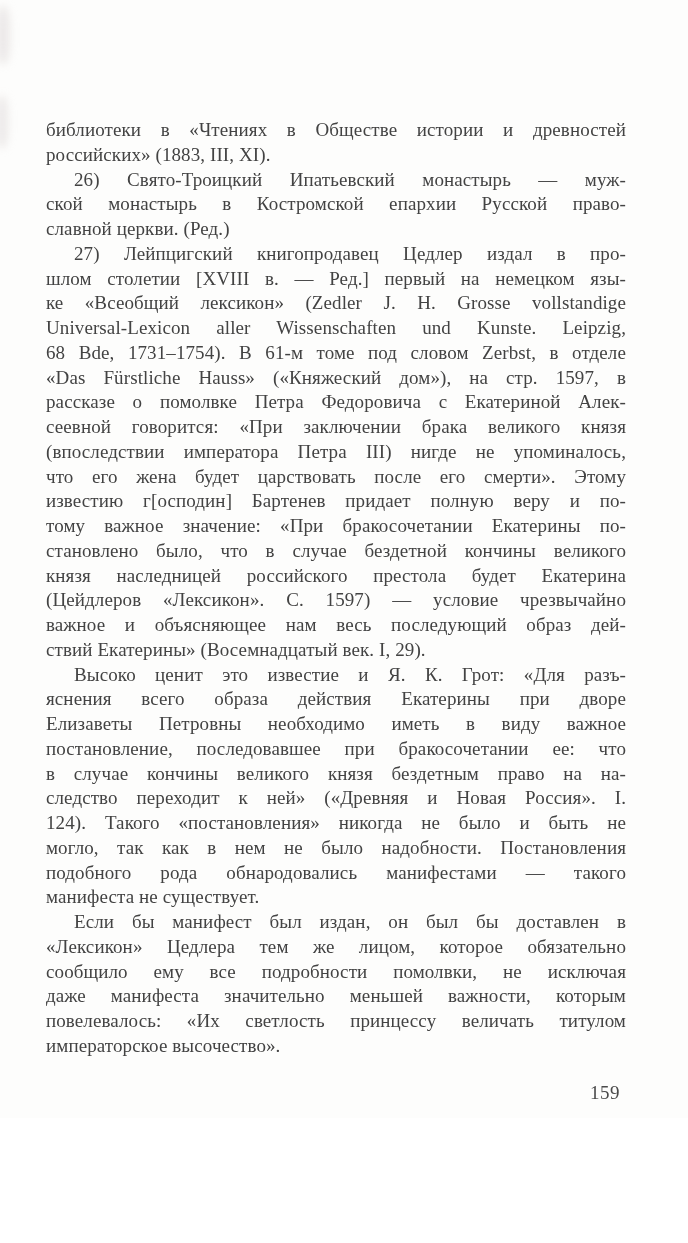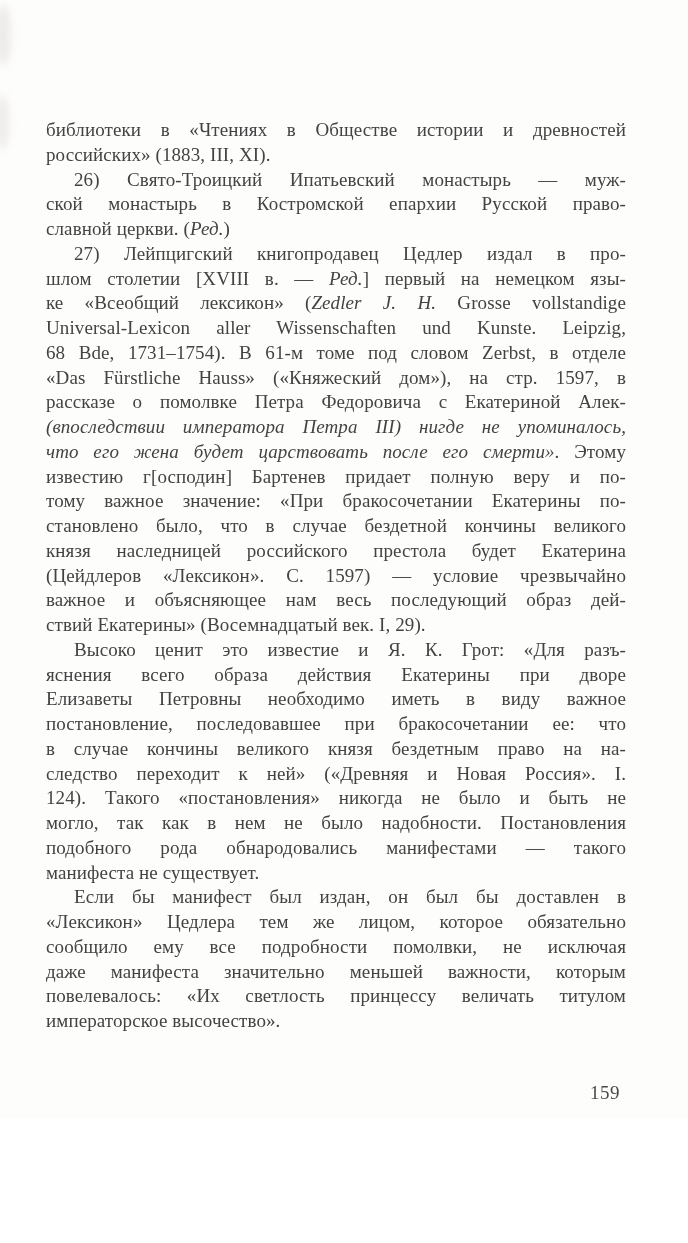"Ред." .it { font-style: italic -> none }
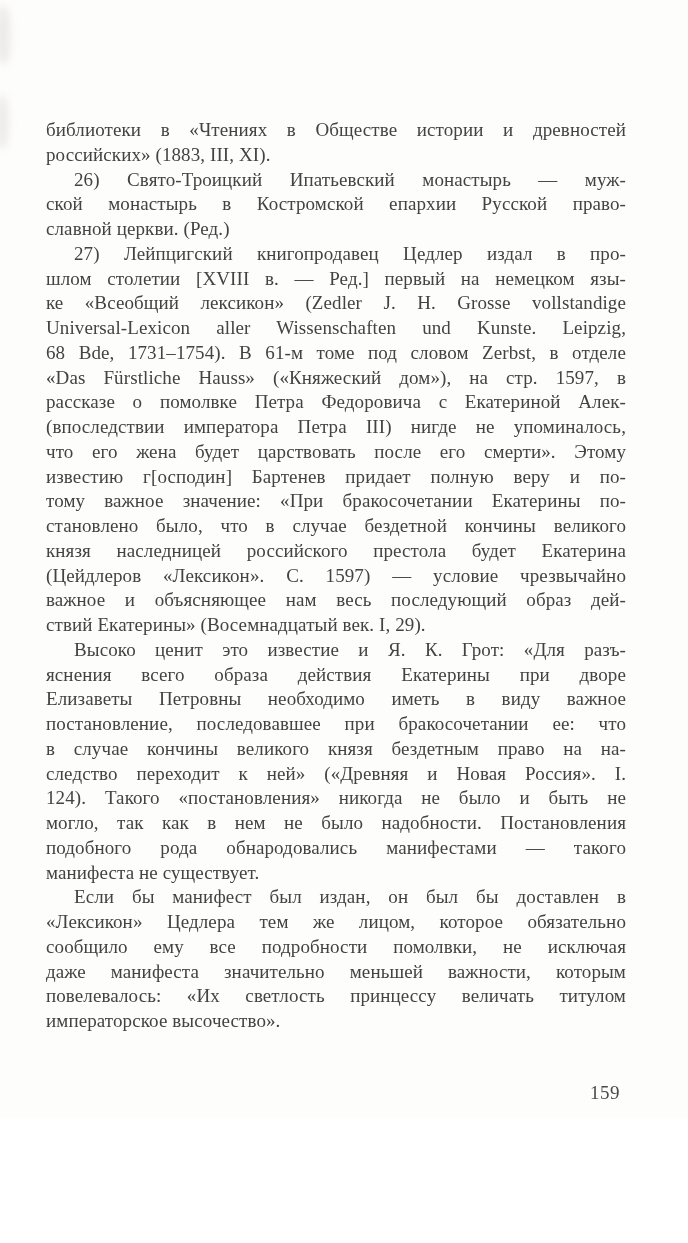"сеевной говорится: «При заключении брака" div.line { html: none -> <div><span>сеевной говорится: </span><span>«При заключении брака великого князя</span></div> }
